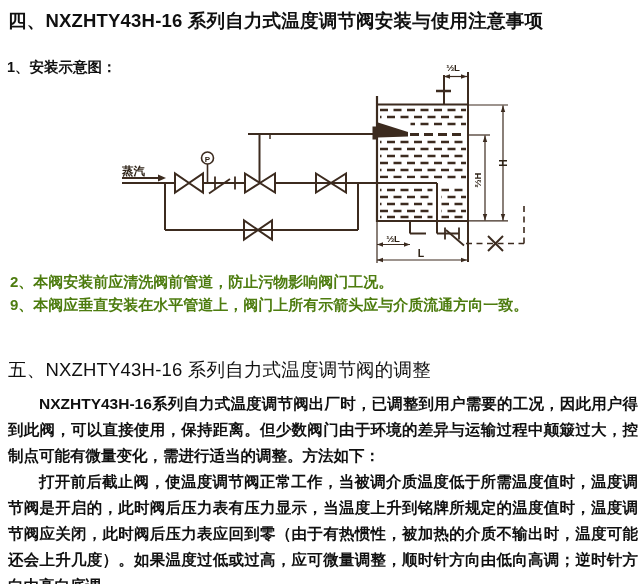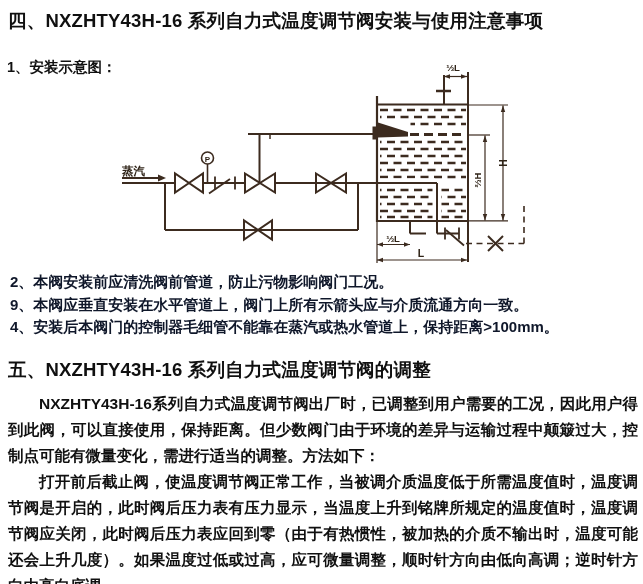"2、本阀安装前应清洗阀前管道，防止污物影响阀门工况。" .notes { color: #0f172a -> #4d7c0f }
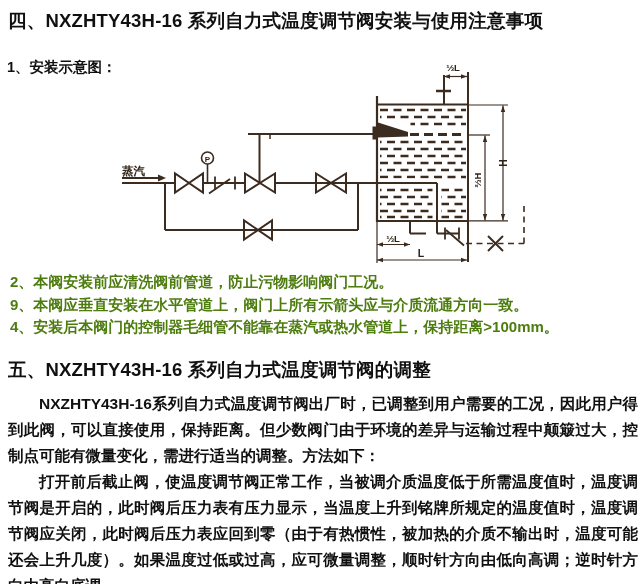"4、安装后本阀门的控制器毛细管不能靠在蒸汽或热水管道上，保持距离>100mm。" div { html: <div>4、安装后本阀门的控制器毛细管不能靠在蒸汽或热水管道上，保持距离&gt;100mm。</div> -> none }
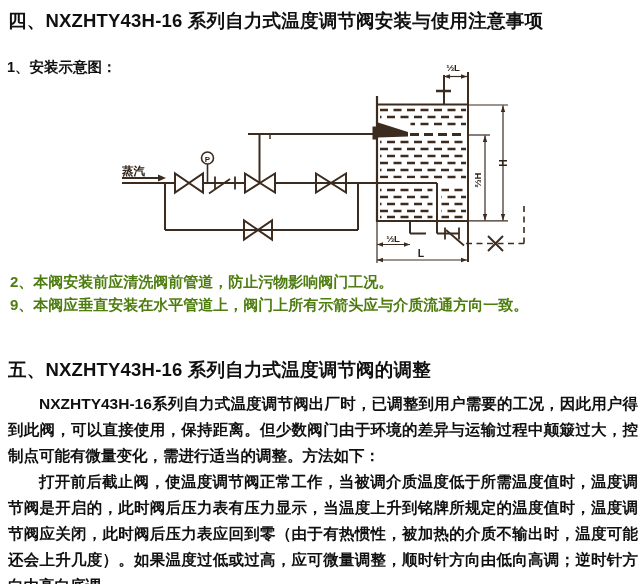"五、NXZHTY43H-16 系列自力式温度调节阀的调整" .h-sub { font-weight: 700 -> 400 }
